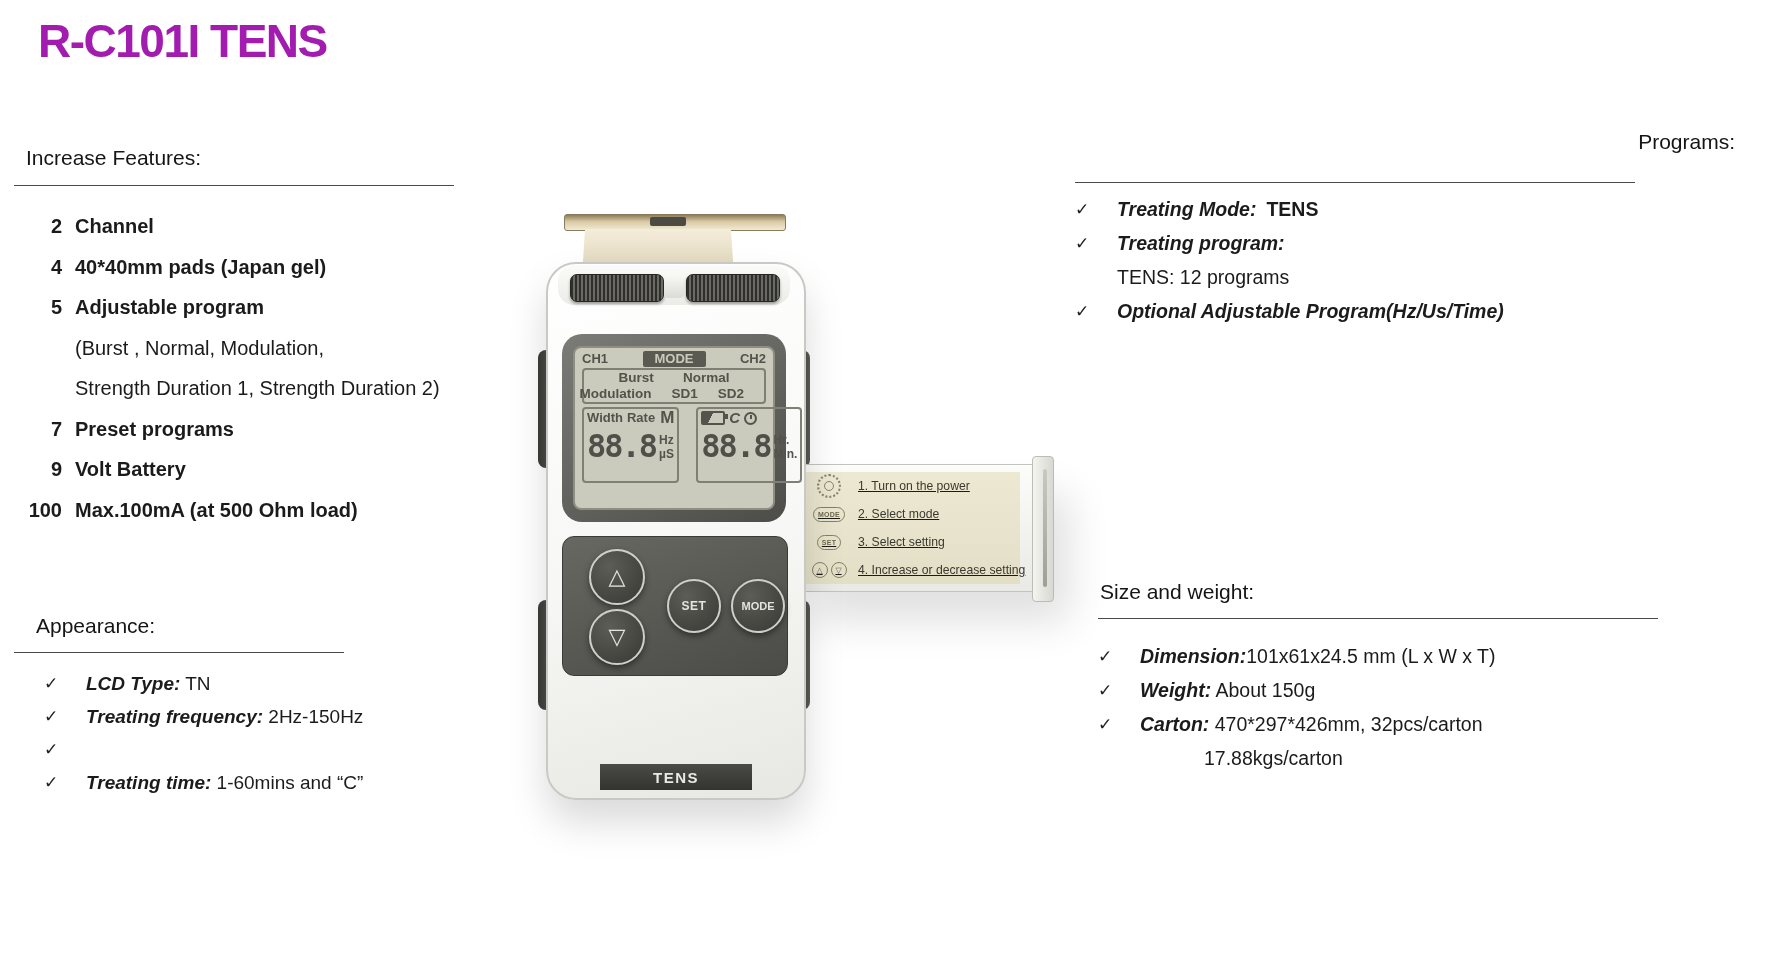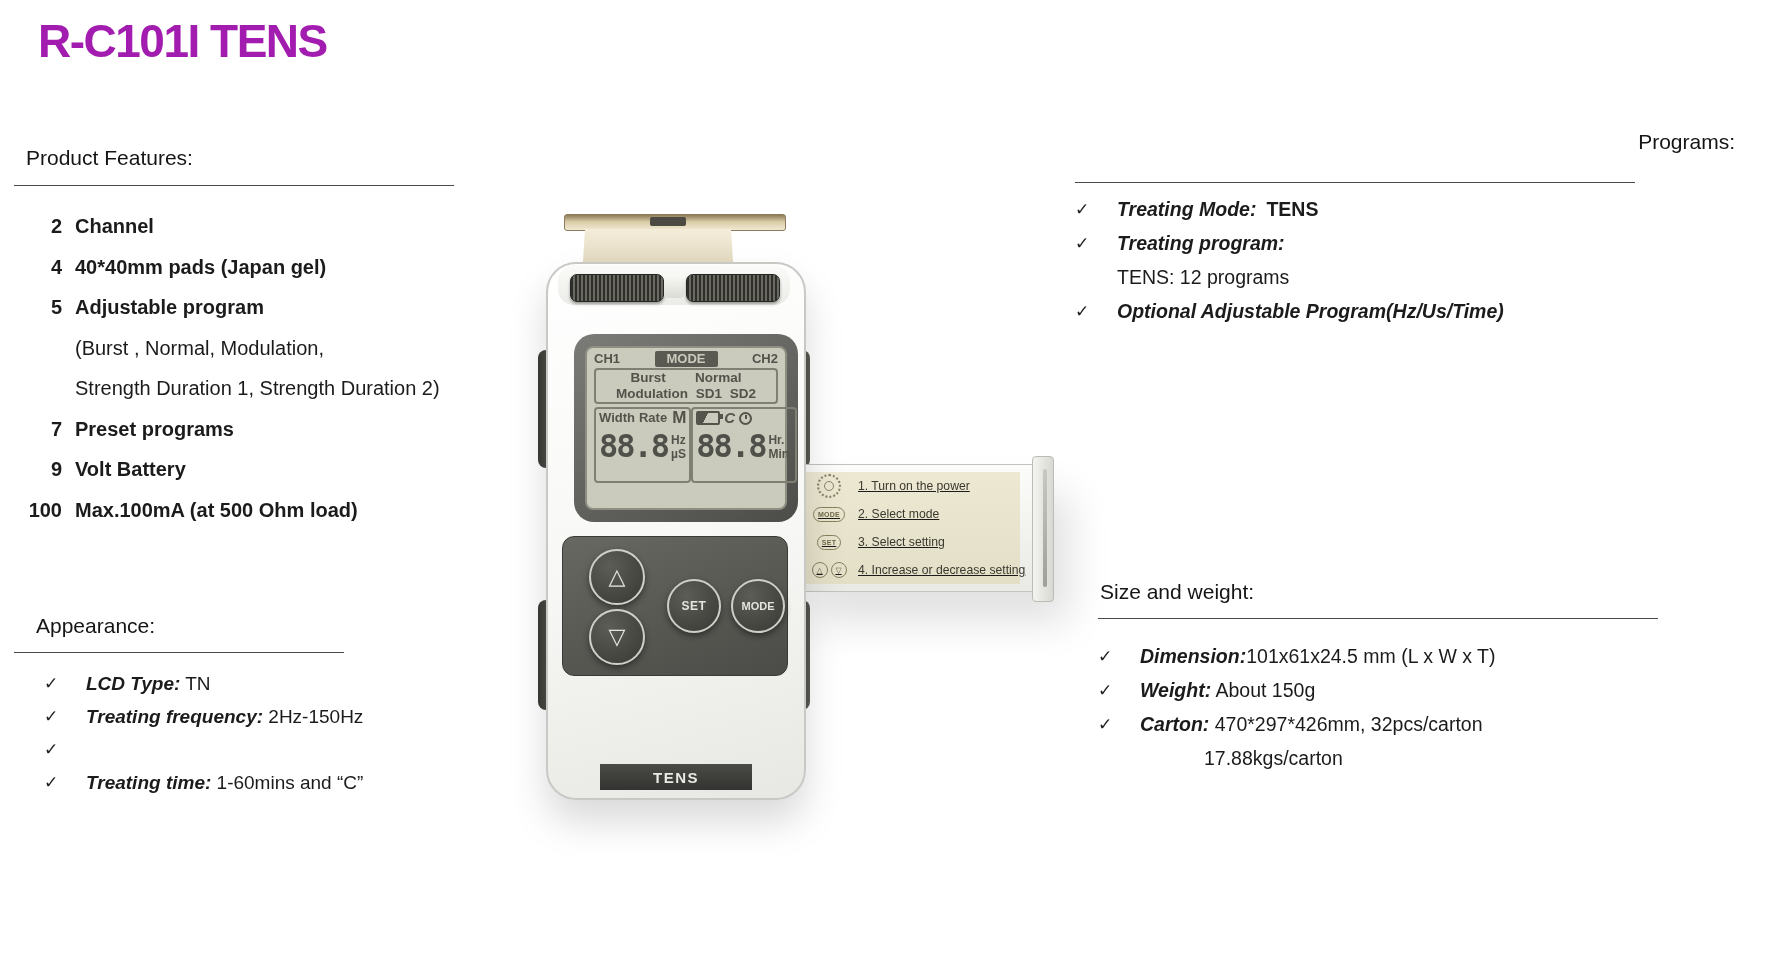"Product Features:" div.sec-heading { text: Product -> Increase }
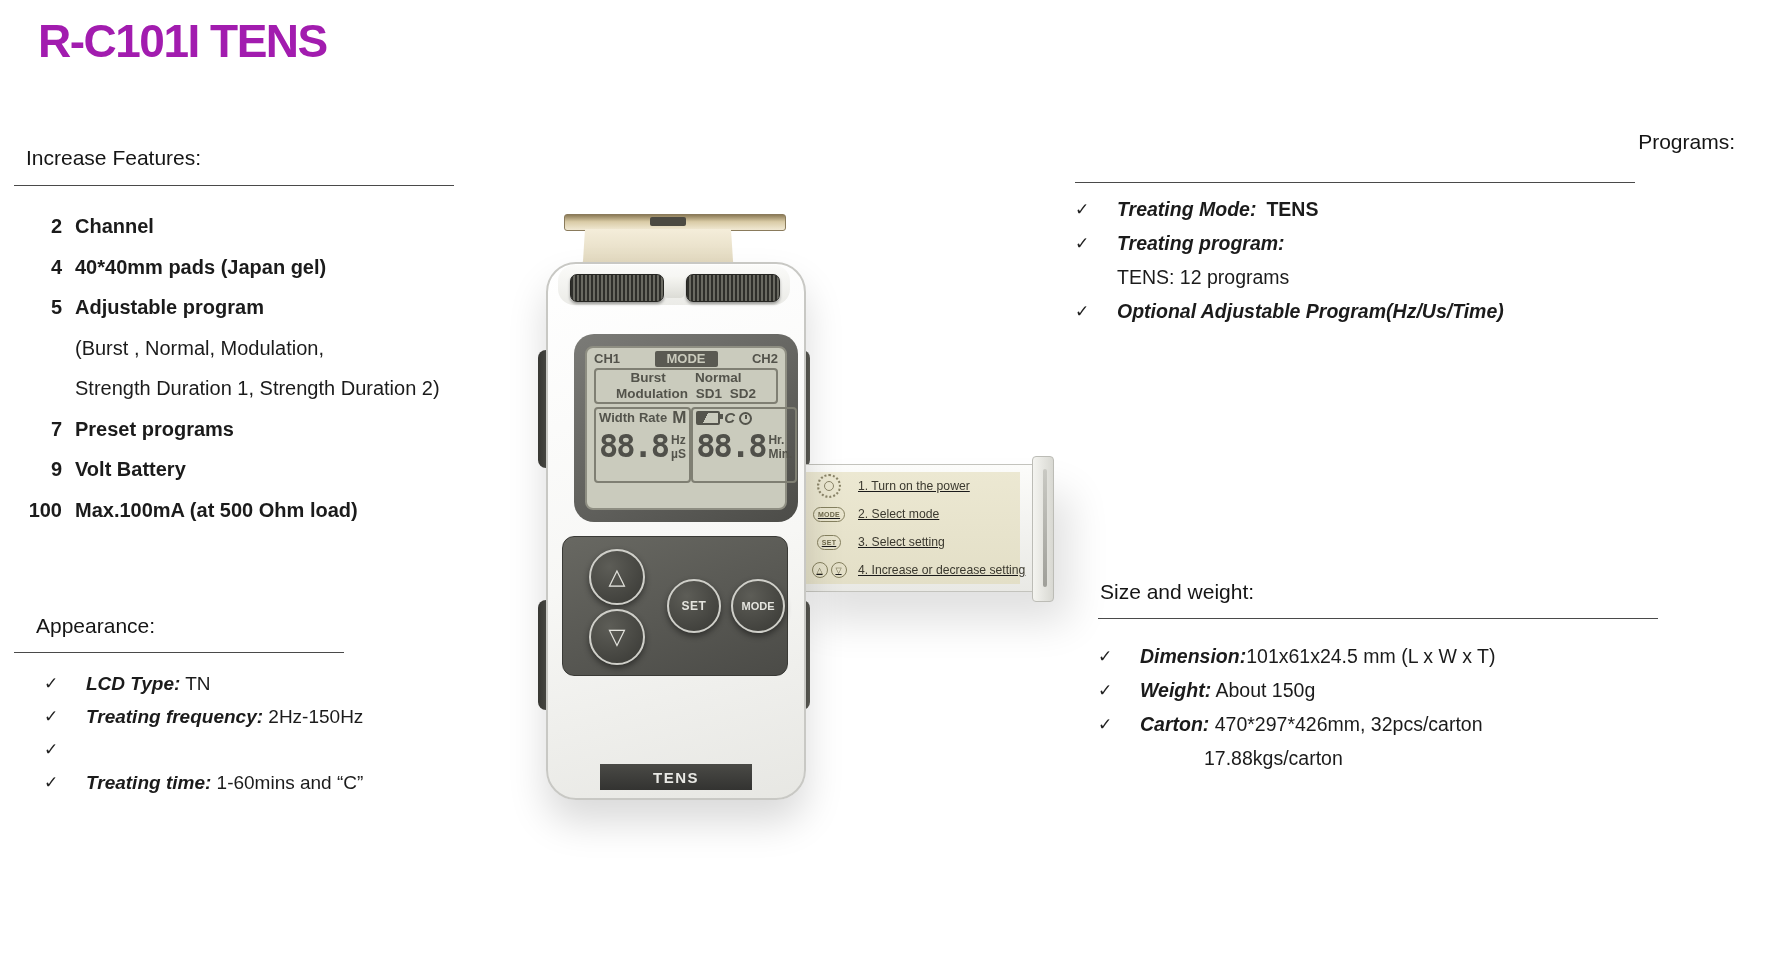"CH1" .lcd-bezel { left: 26px -> 14px }
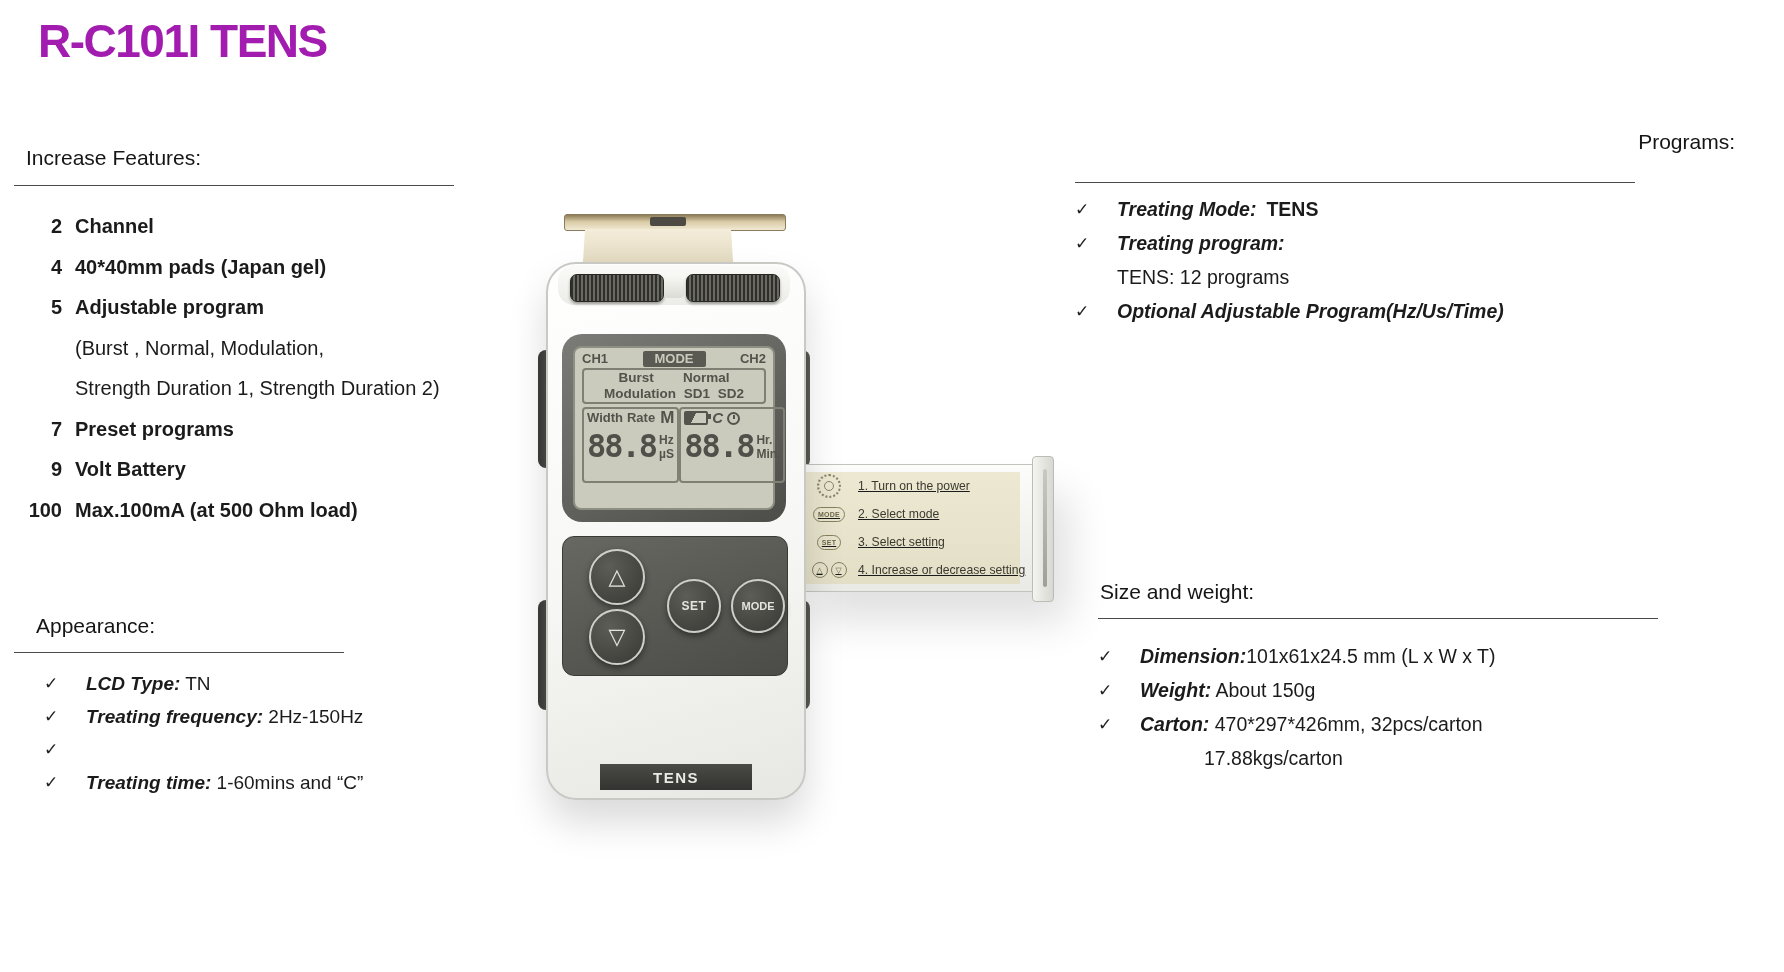"Modulation" .mode-line2 { gap: none -> 20px; justify-content: space-between -> flex-end }
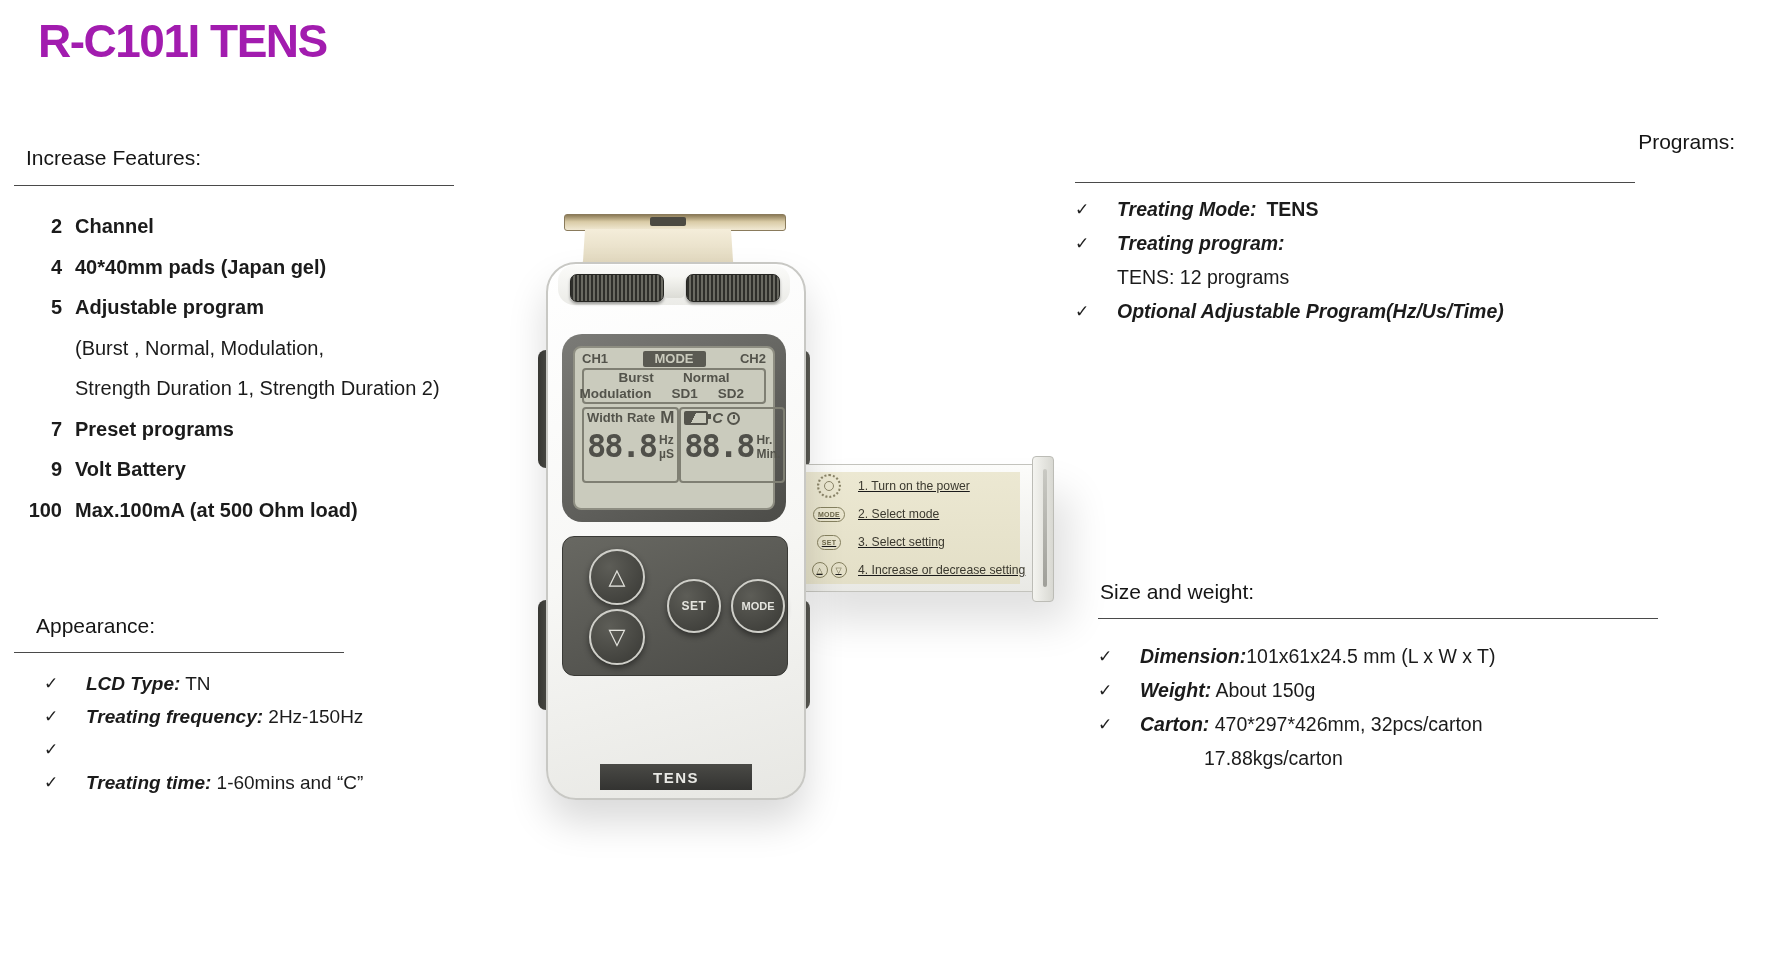"Width" .lcd-bottom { gap: 0 -> 17px }
